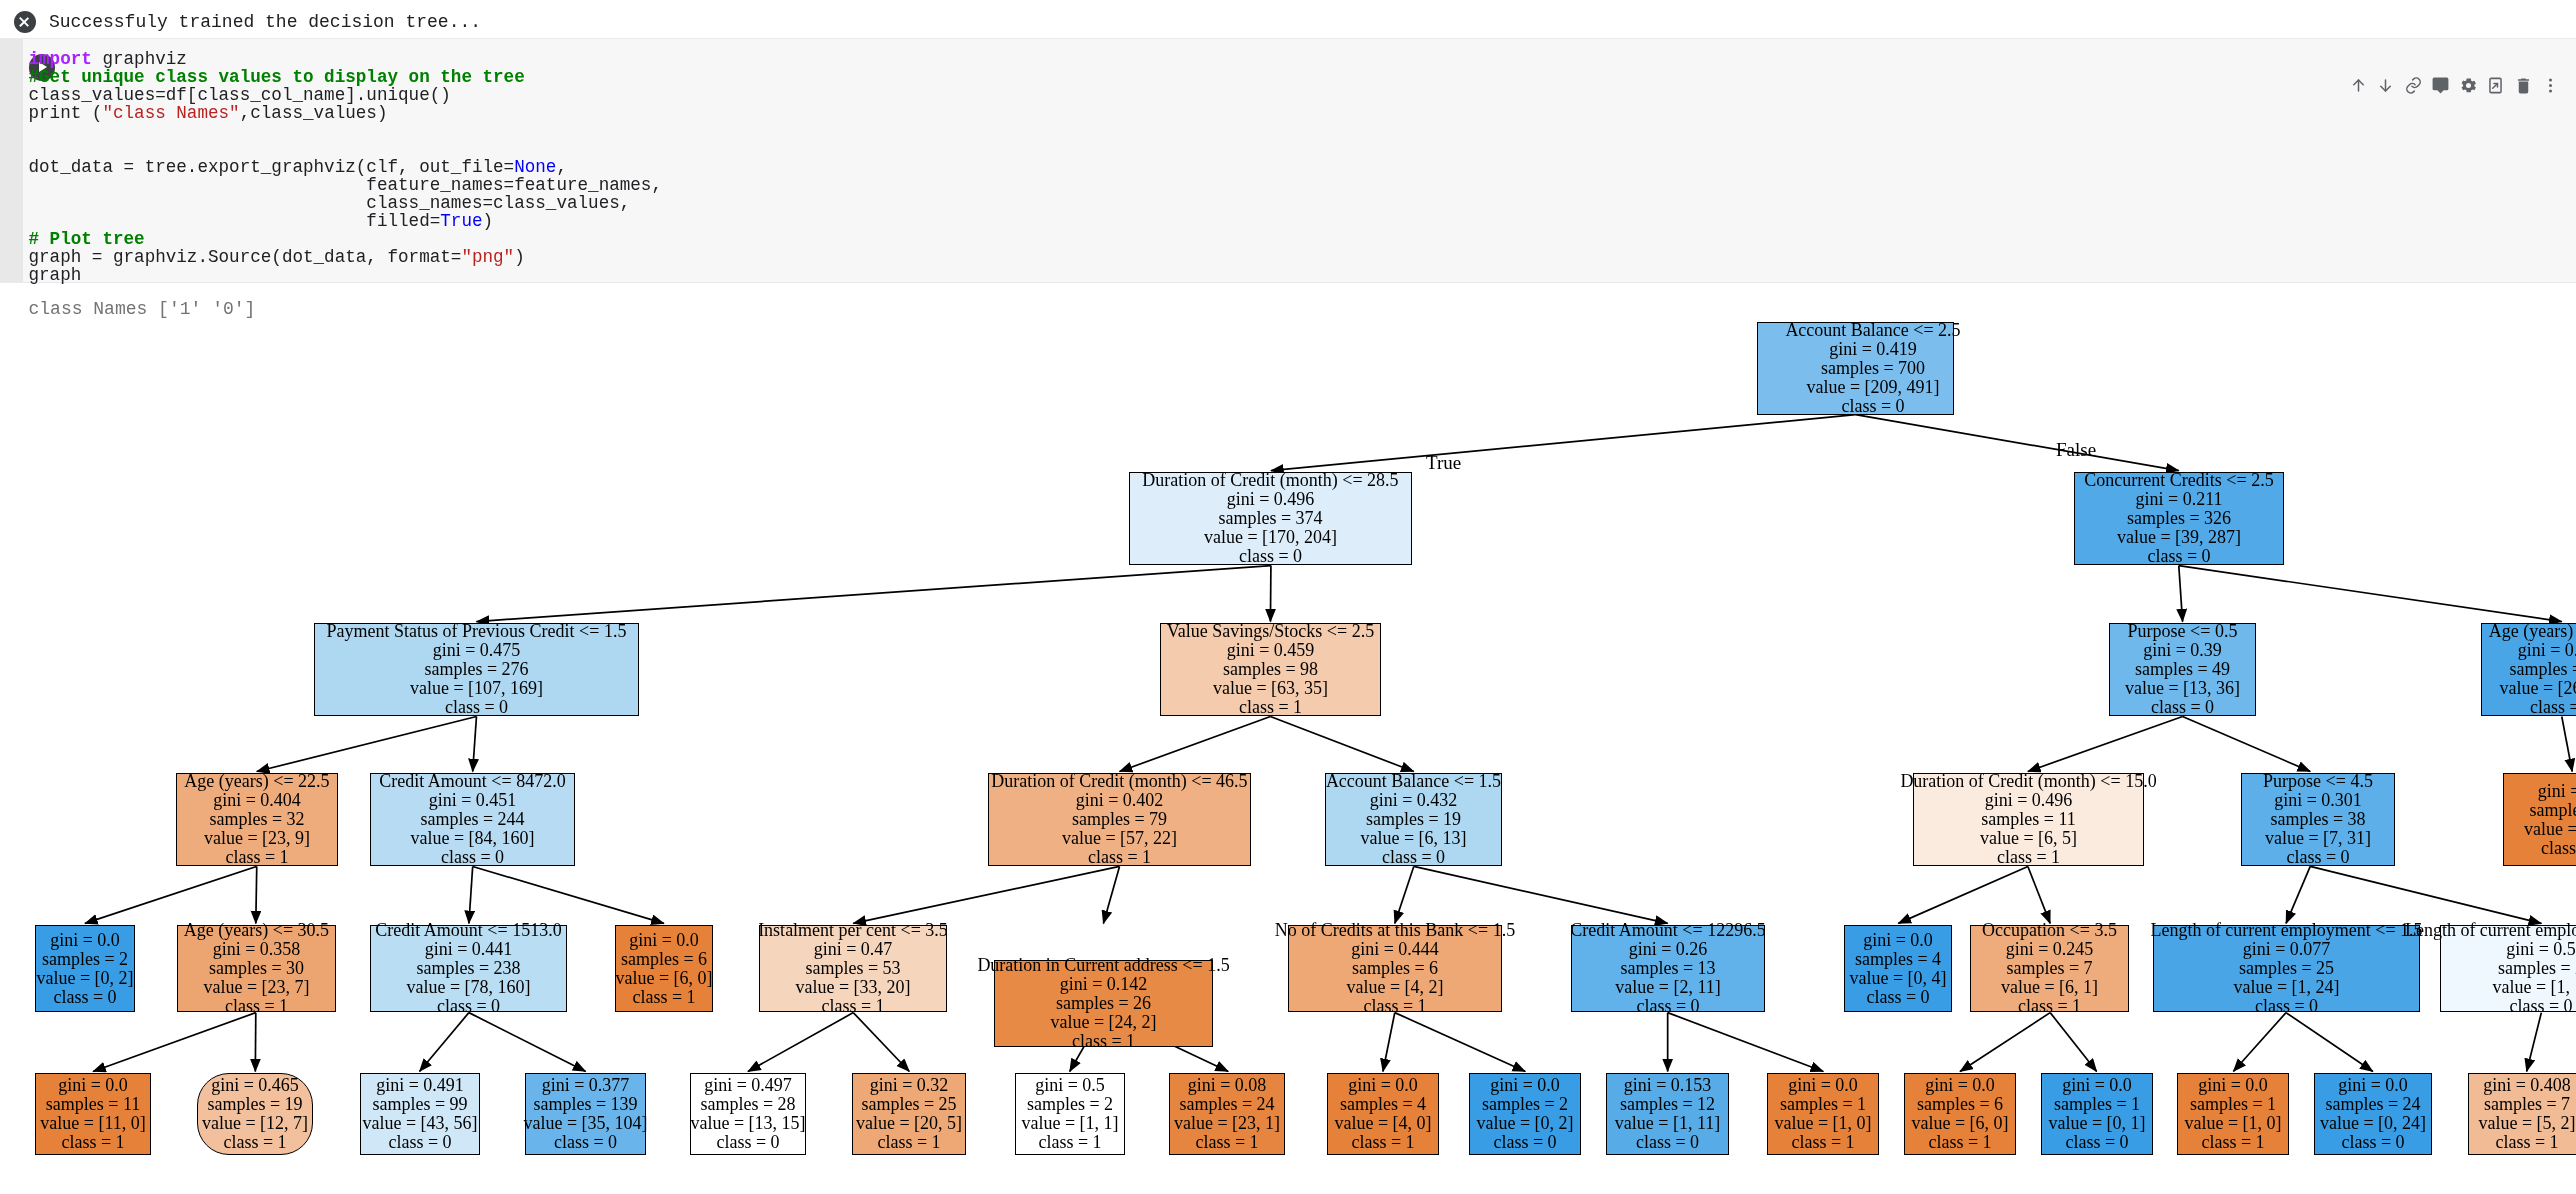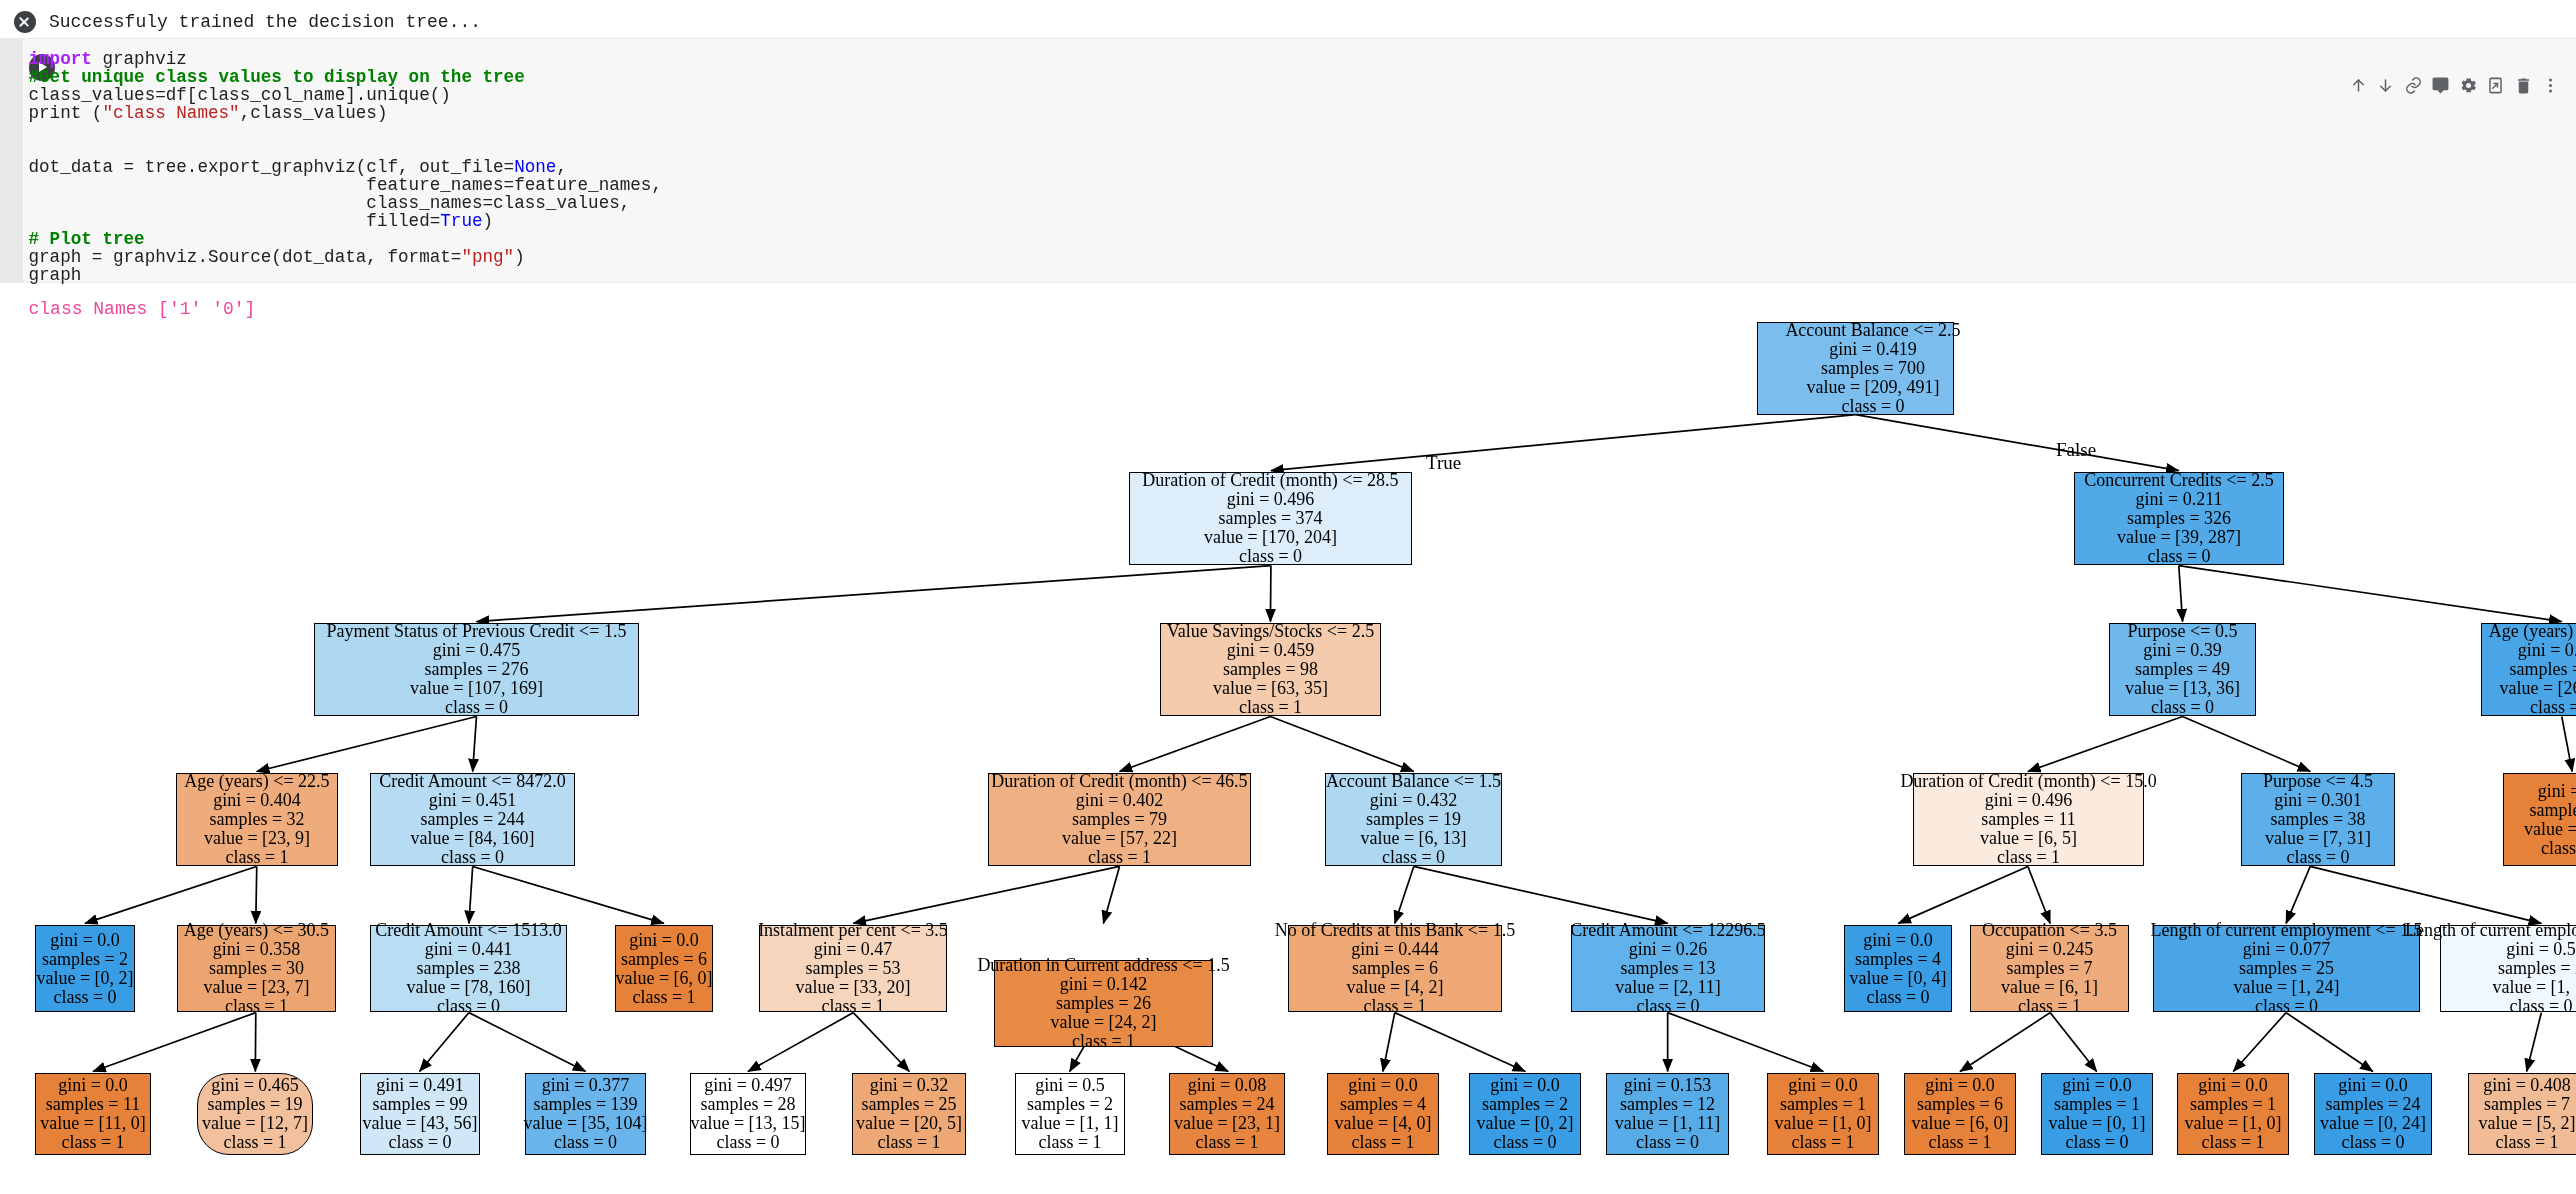"class Names ['1' '0']" .print-out { color: #ec4899 -> #737373 }
